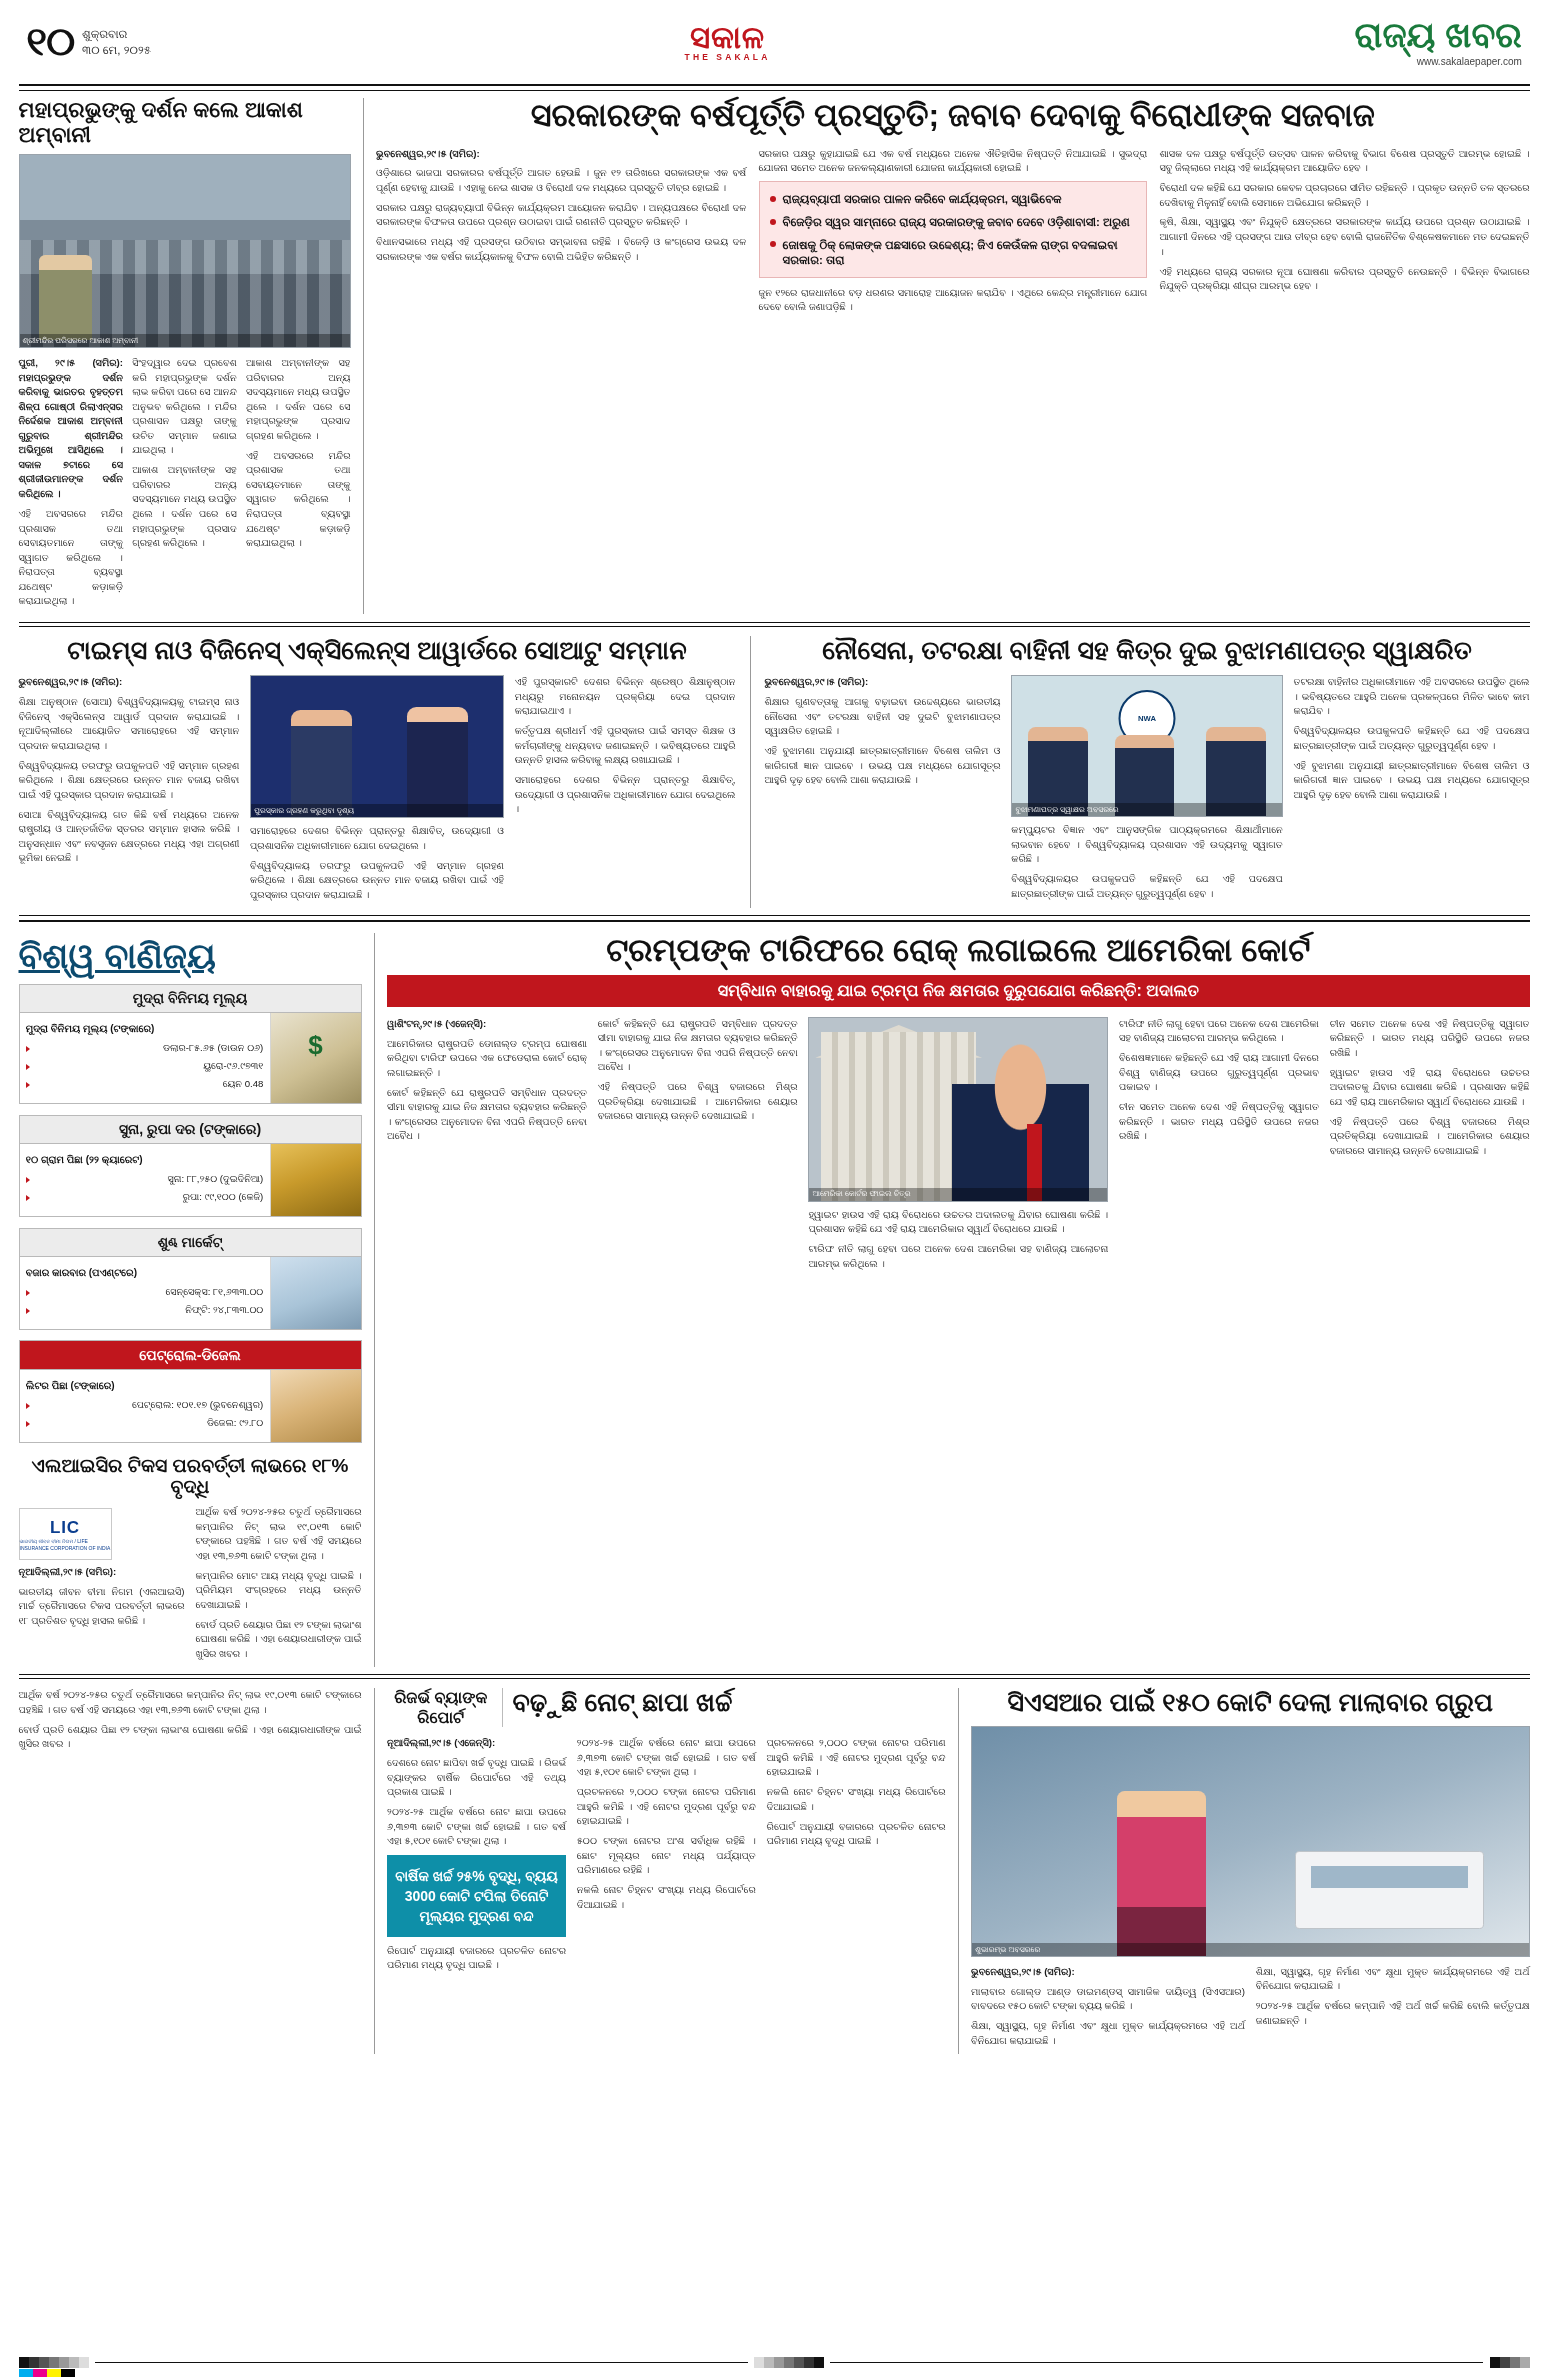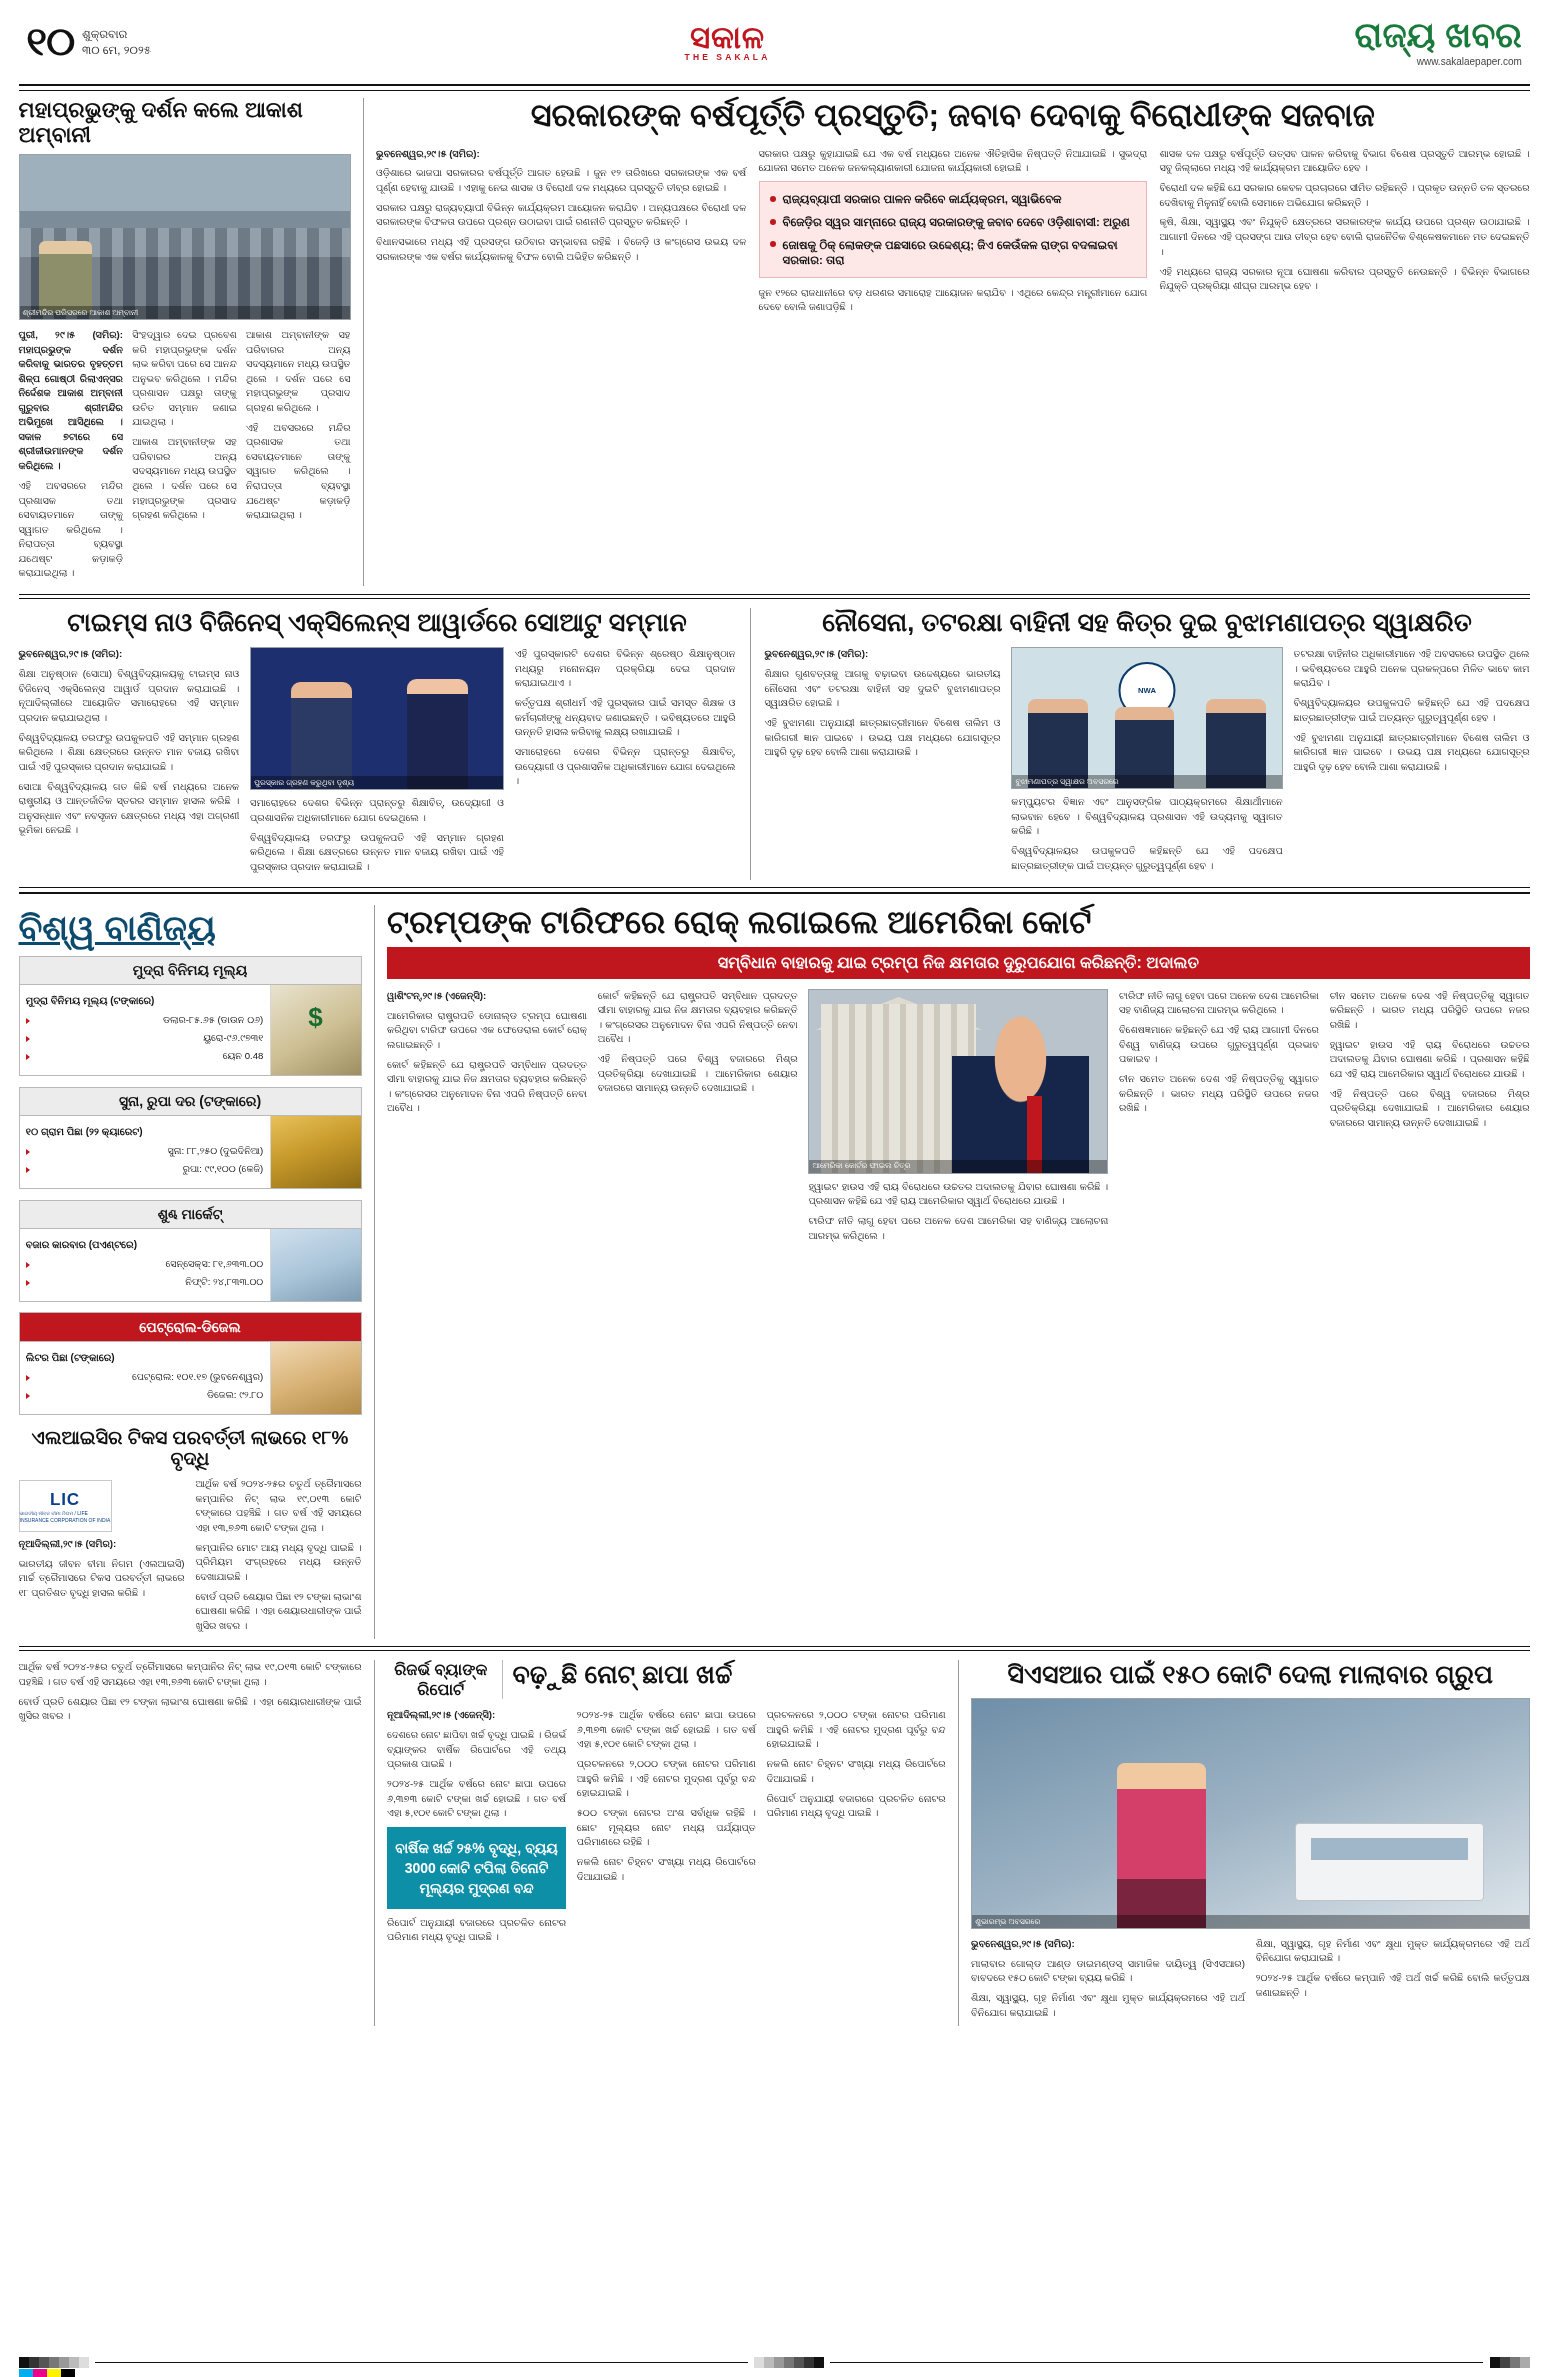"ଶ୍ରୀମନ୍ଦିର ପରିସରରେ ଆକାଶ ଅମ୍ବାନୀ" div.photo { height: 166px -> 194px }
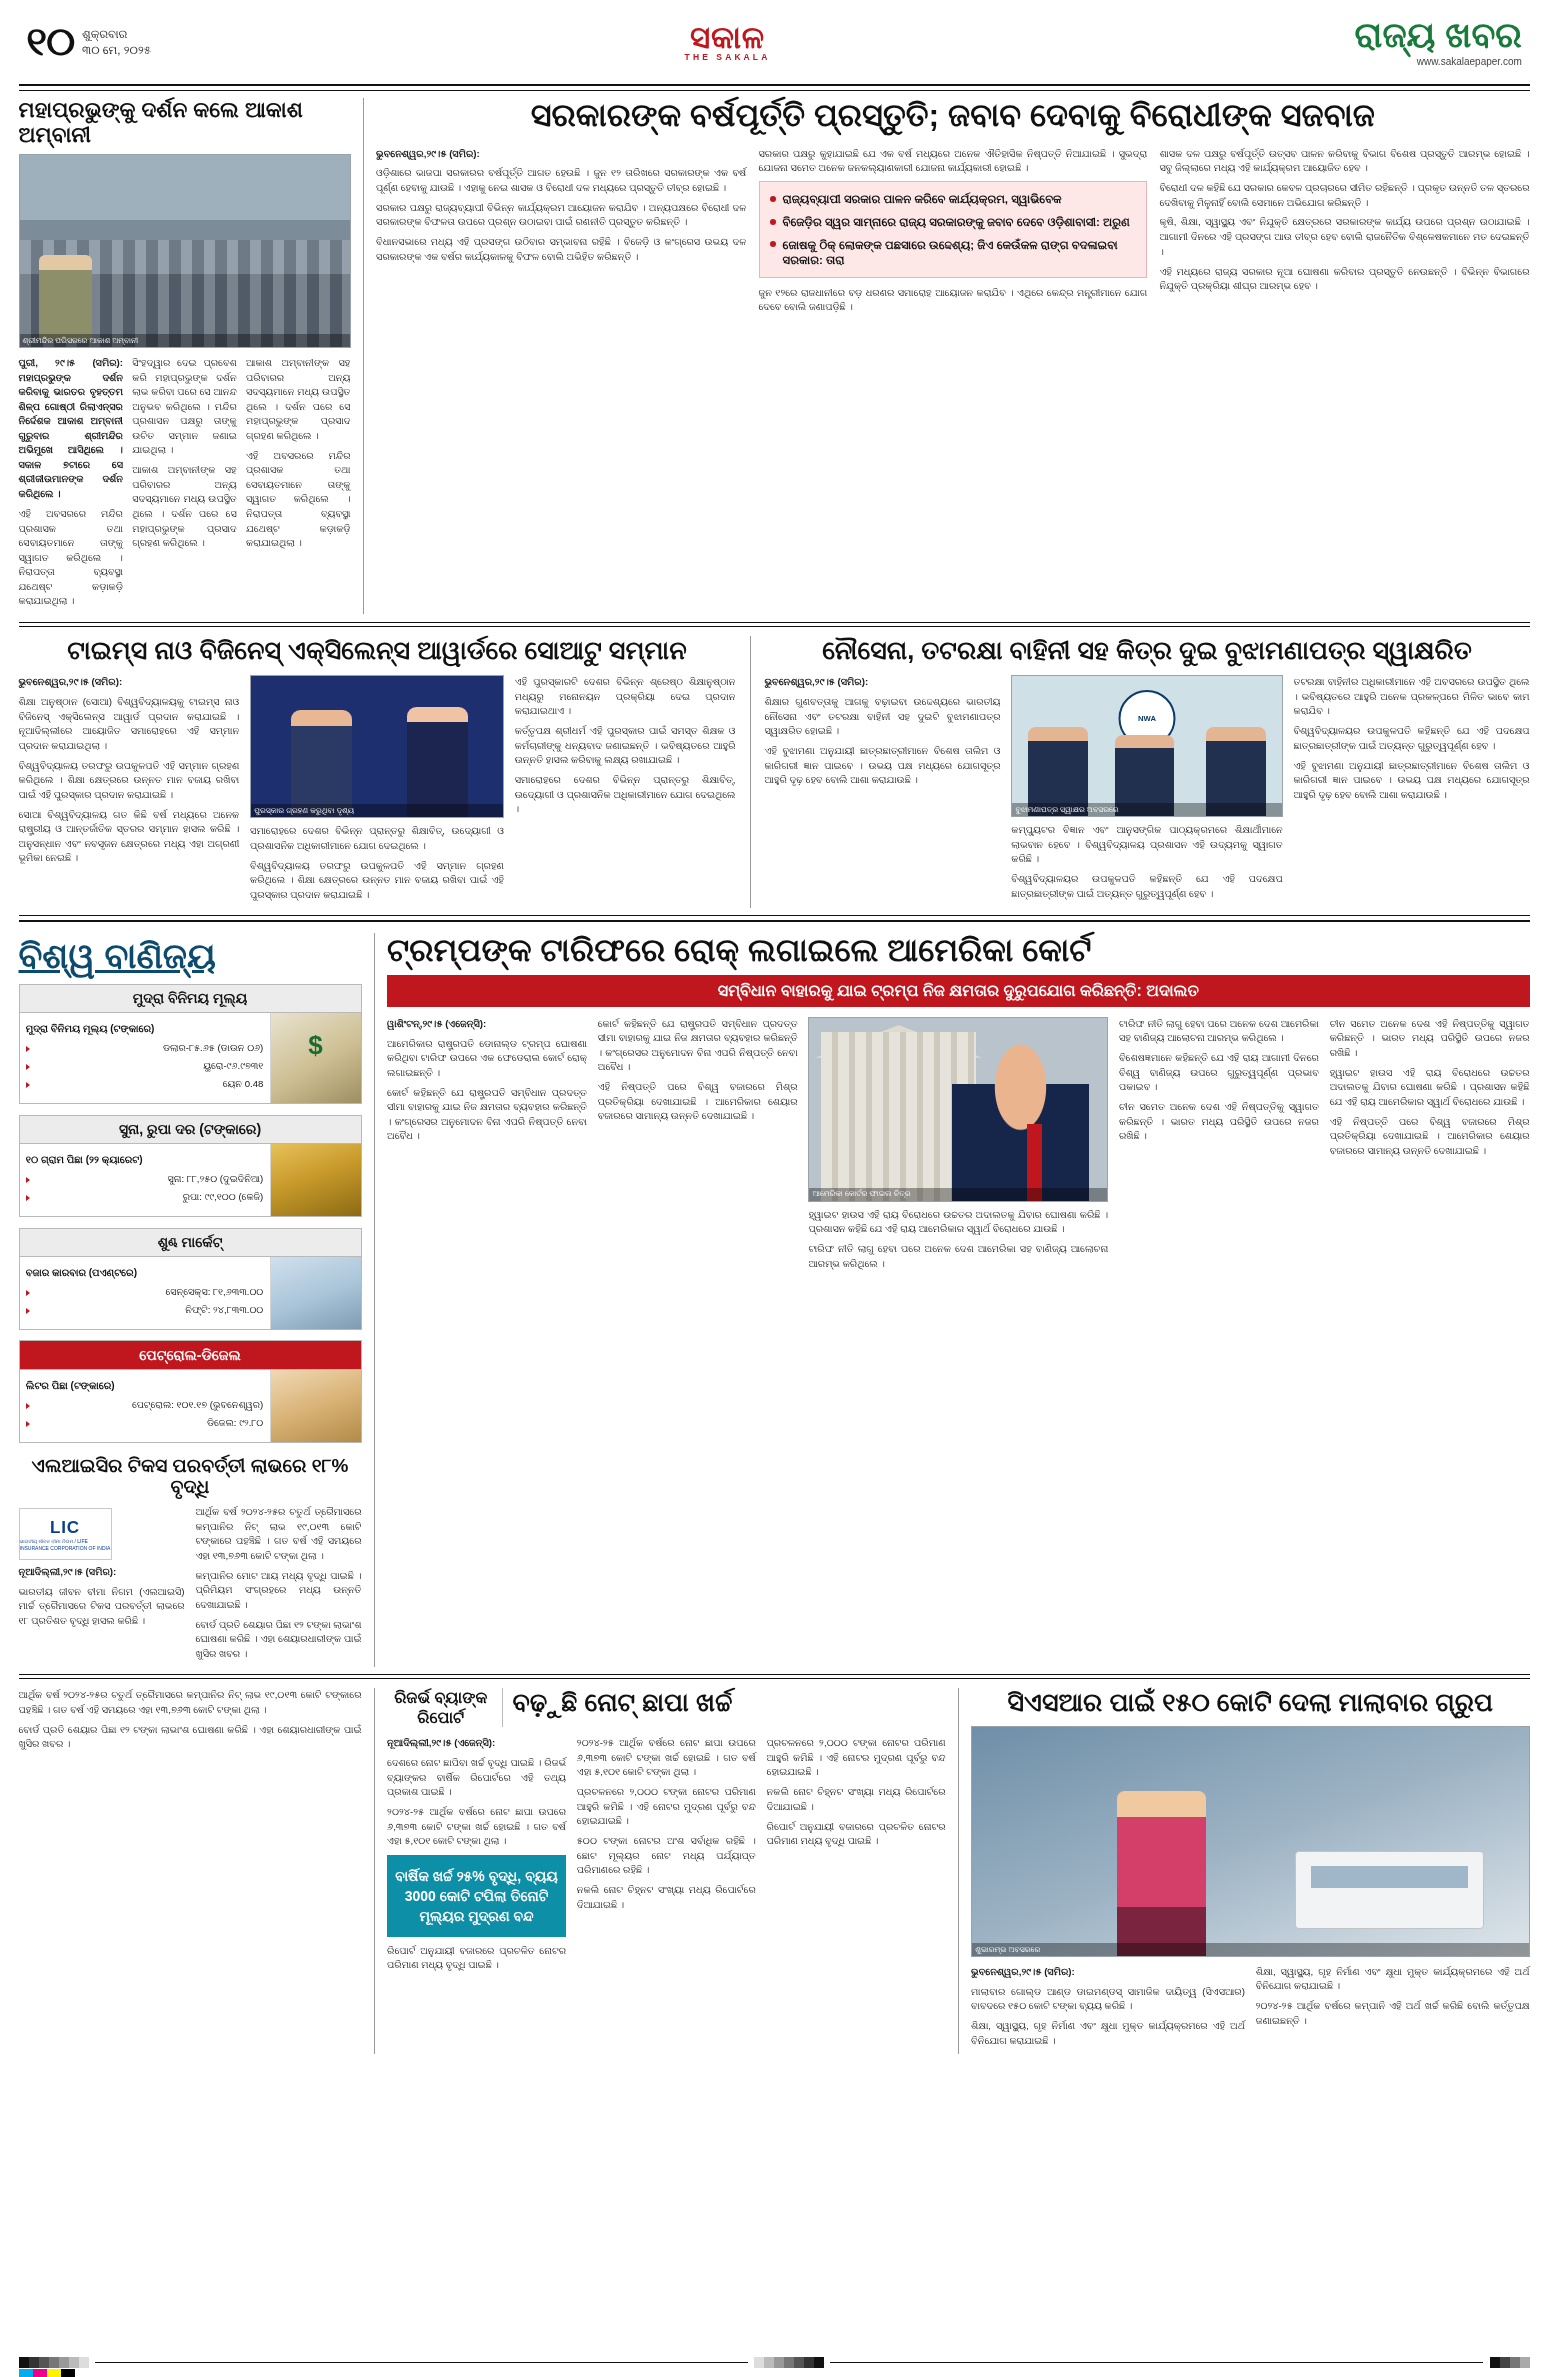"ଟ୍ରମ୍ପଙ୍କ ଟାରିଫରେ ରୋକ୍ ଲଗାଇଲେ ଆମେରିକା" div.hl { text-align: none -> center }
